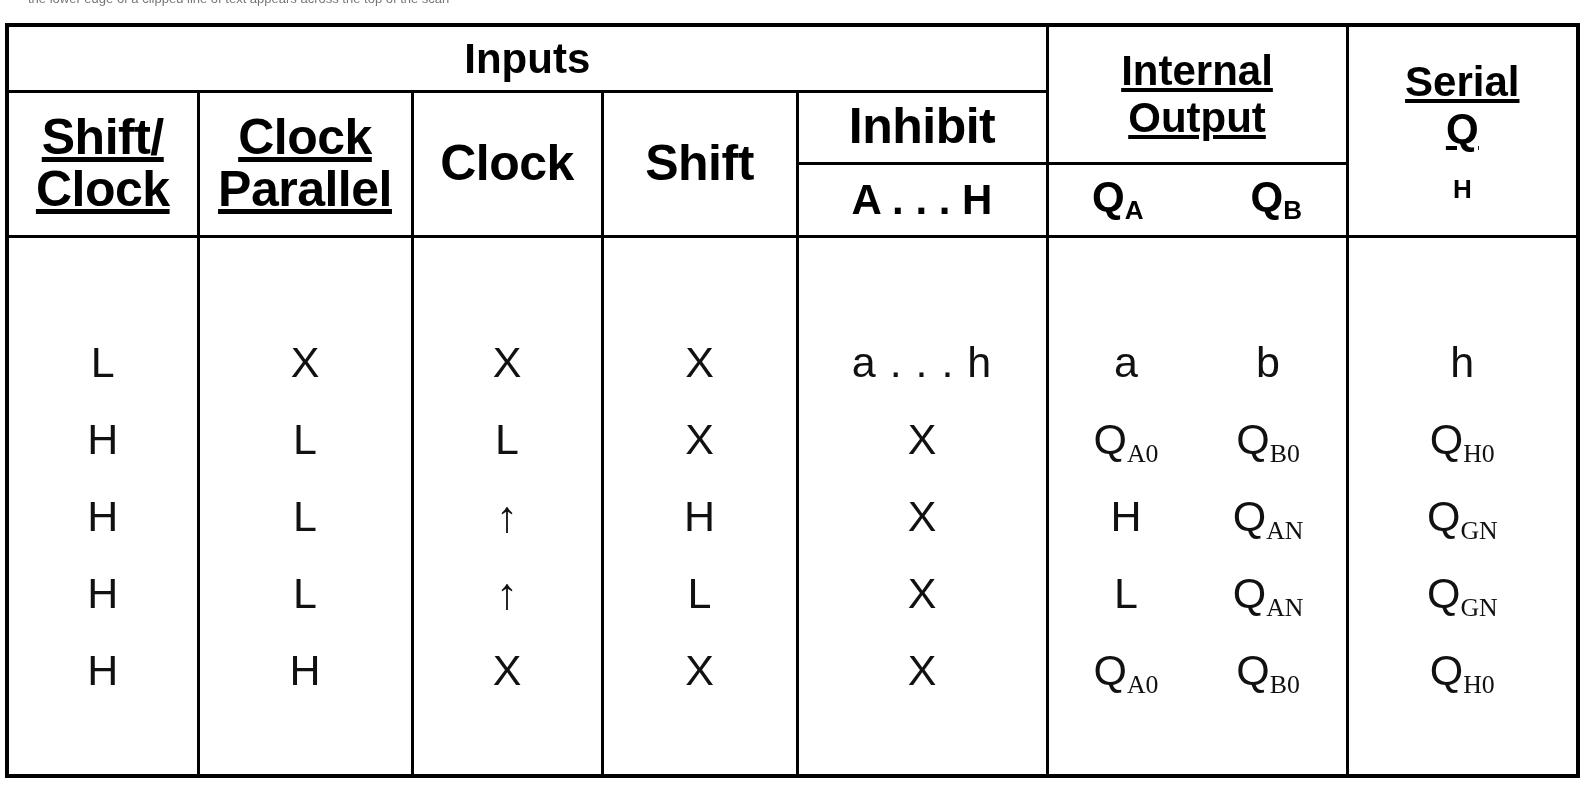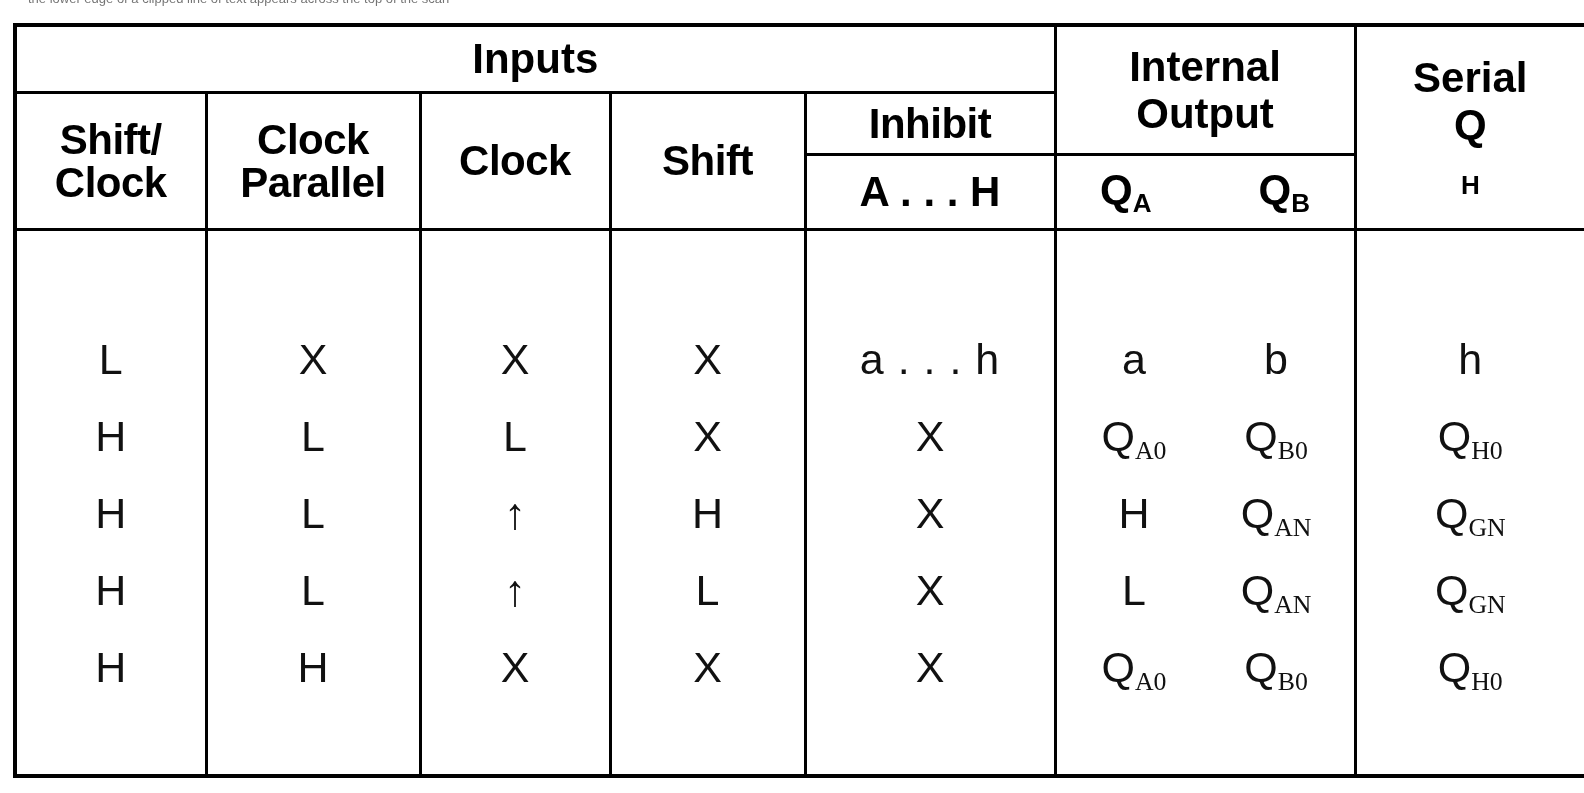"Inputs" #table-wrap { left: 13px -> 5px }
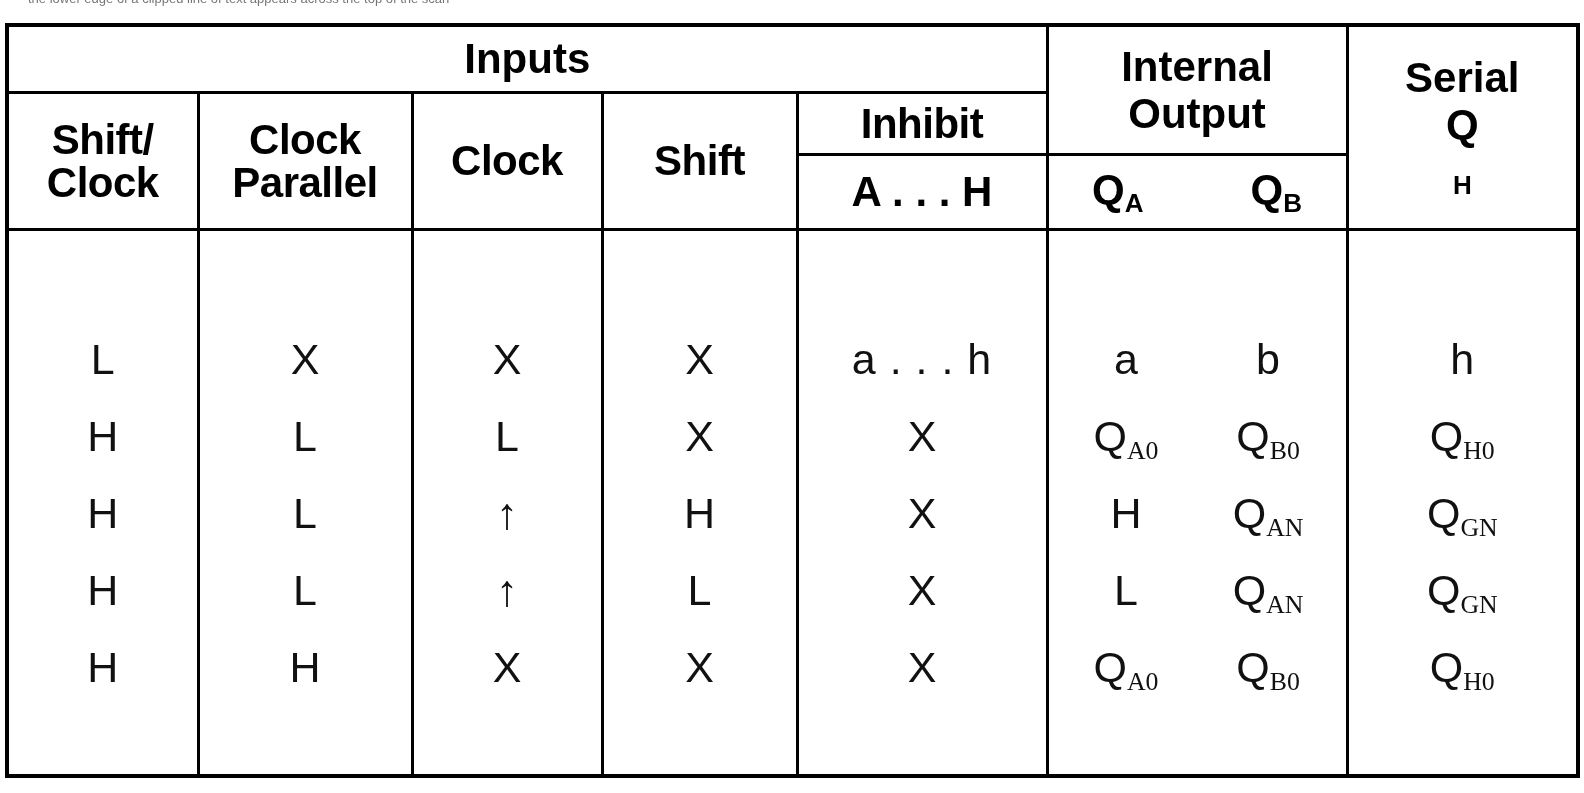"Internal" .two-line span { text-decoration: none -> underline }
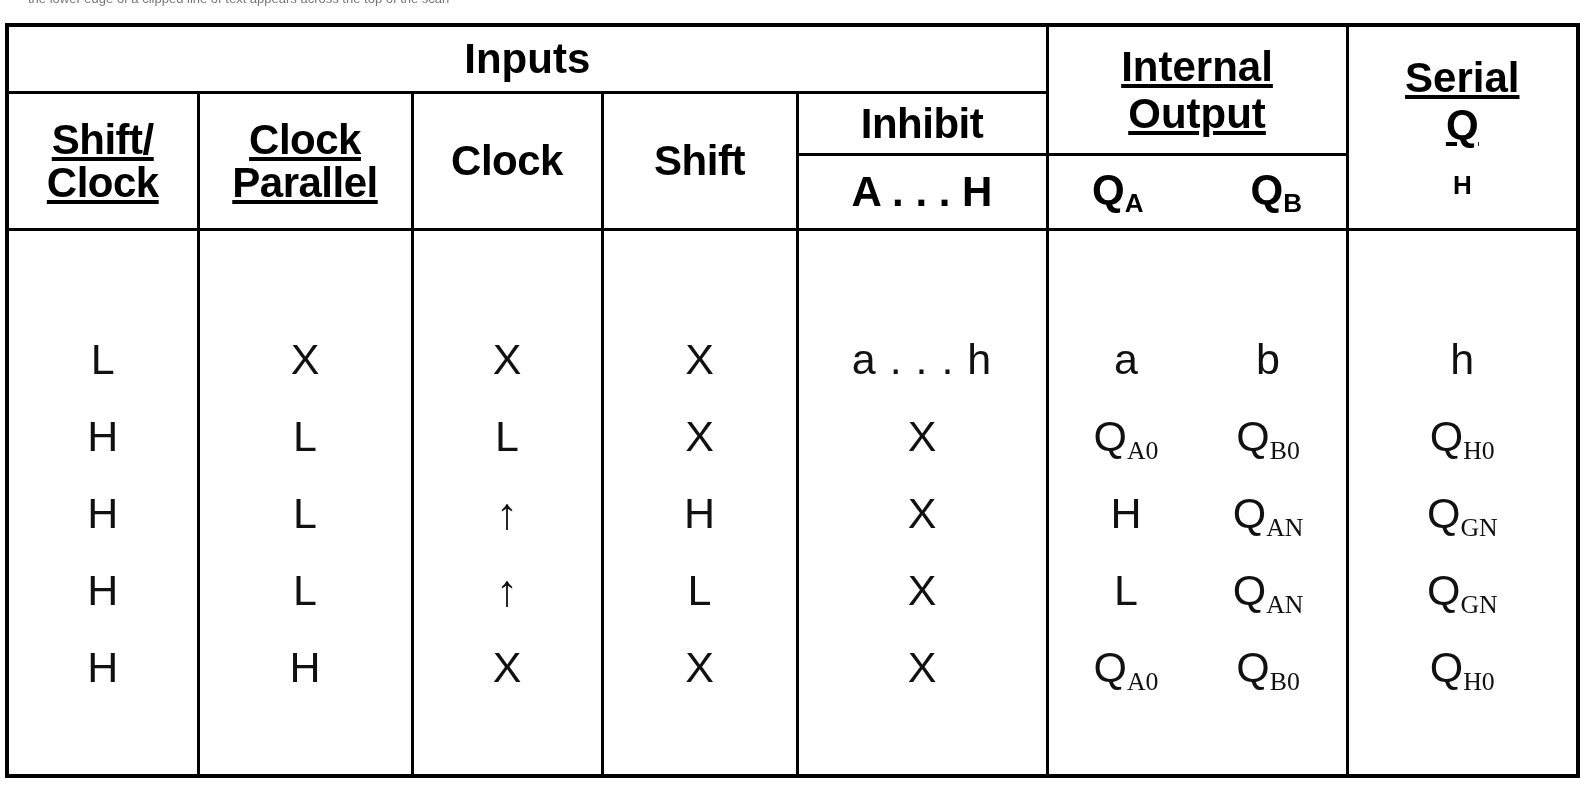"Shift/" .hdr { font-size: 42px -> 50px }
